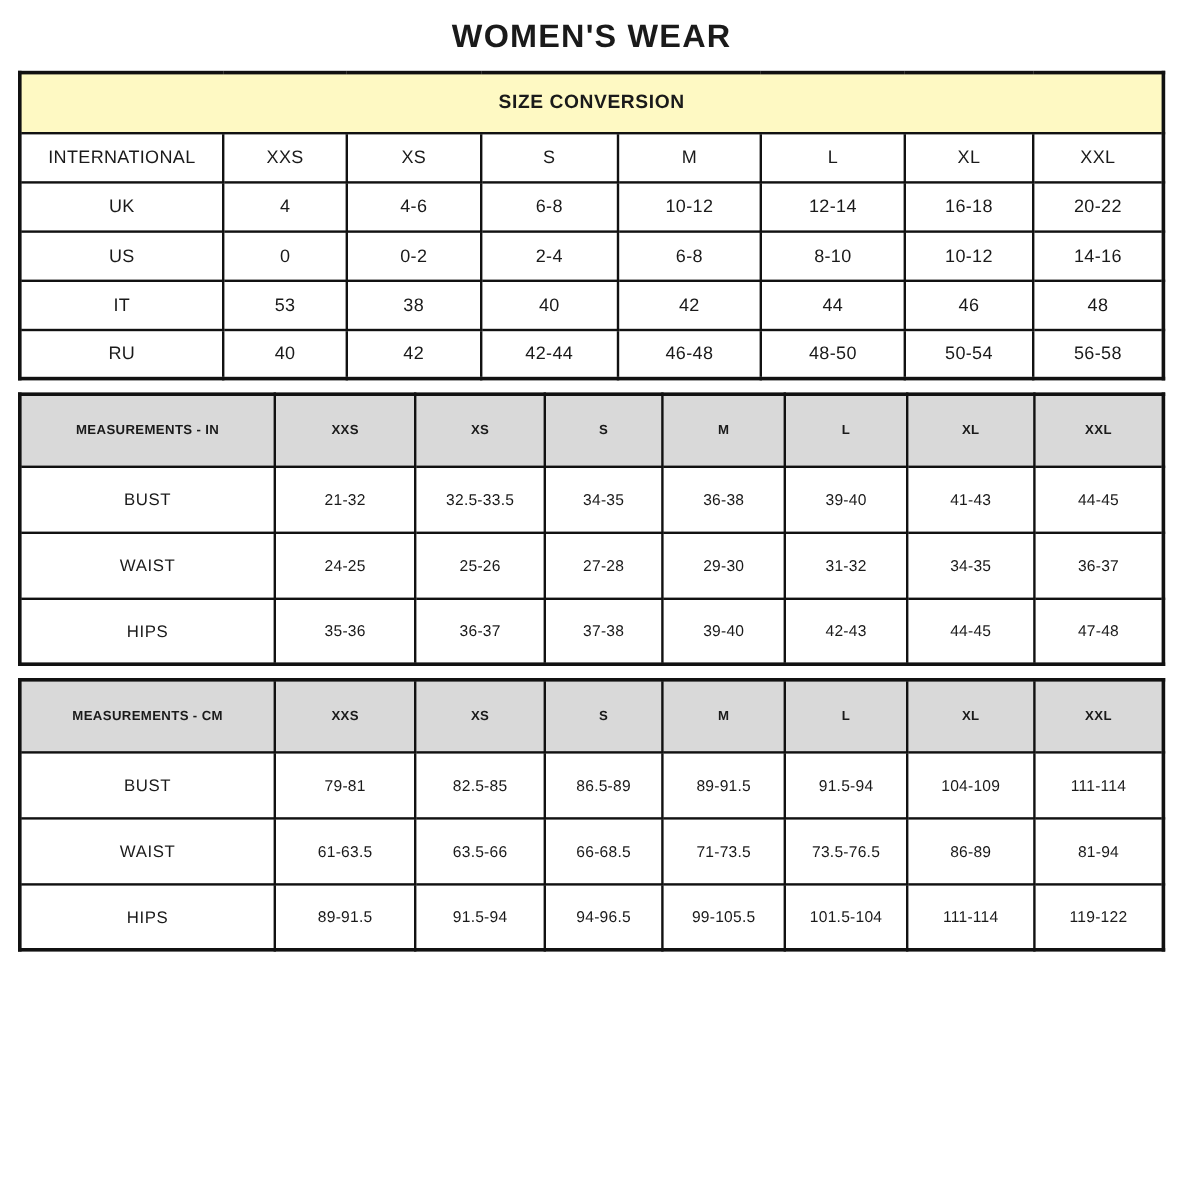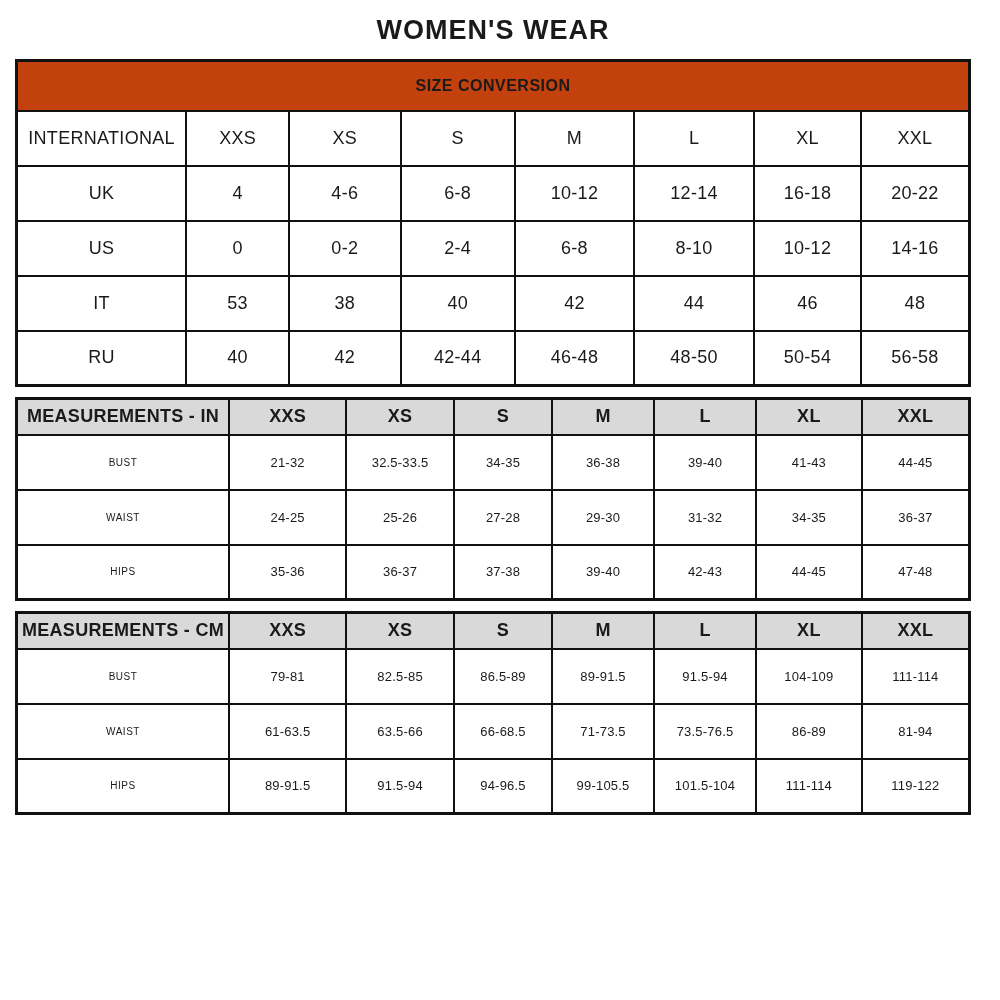"SIZE CONVERSION" .conv .band td { background: #c2410c -> #fef9c3 }
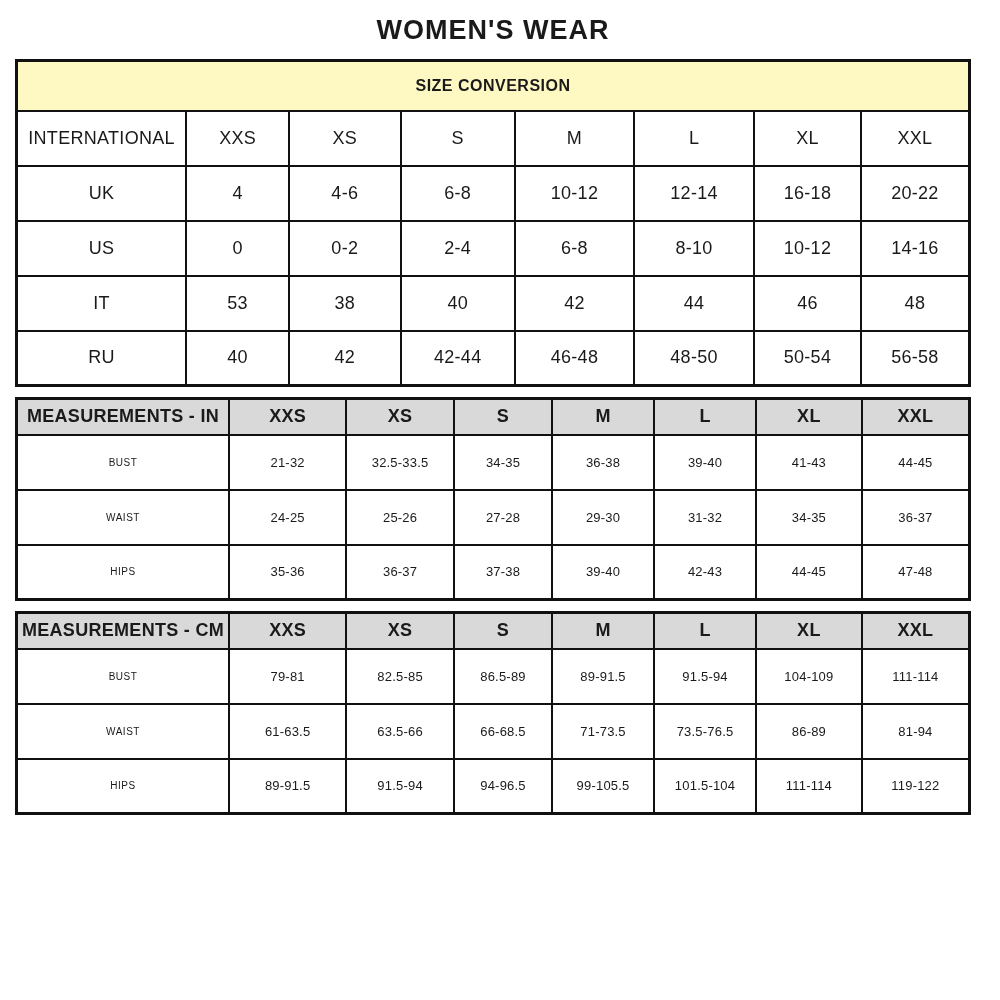"INTERNATIONAL" .conv td { font-size: 18px -> 15px; height: 55px -> 41px }
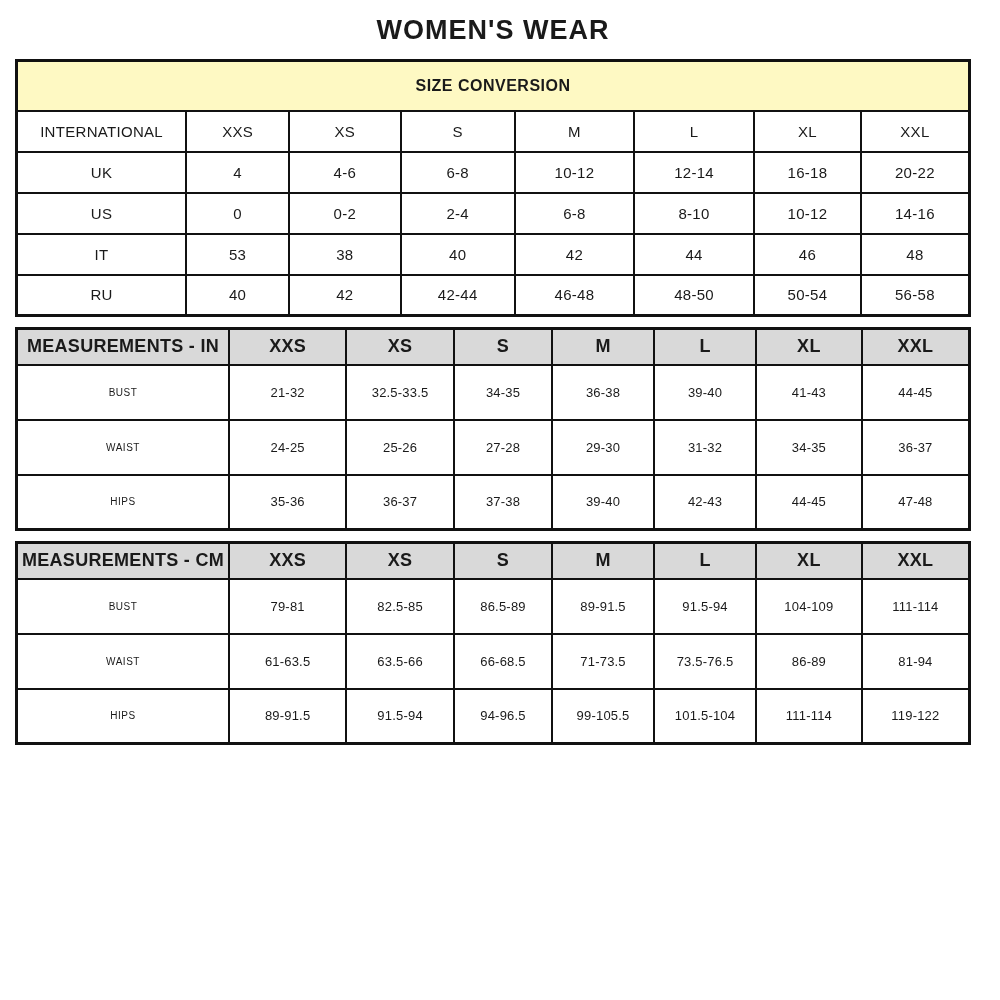"MEASUREMENTS - IN" .meas .band th { font-size: 18px -> 11px; height: 36px -> 60px }
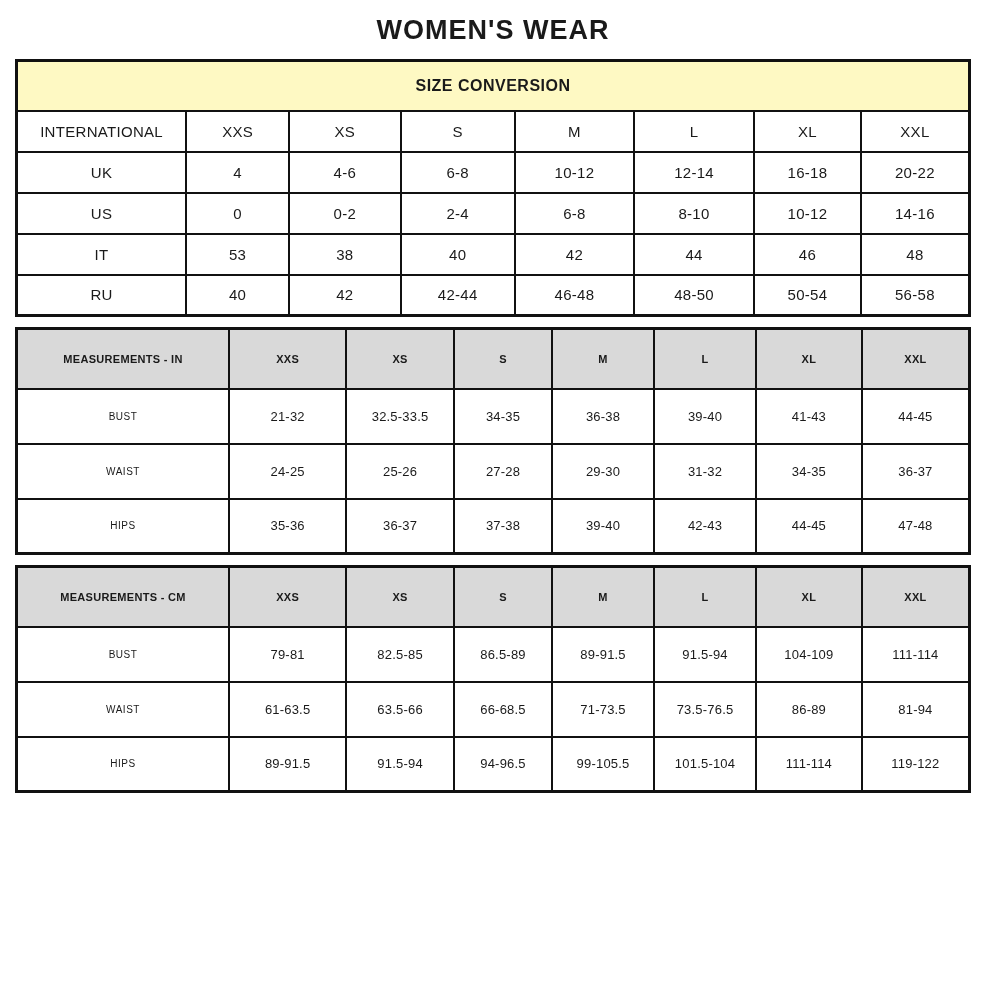"BUST" .meas td.rowlabel { font-size: 10px -> 14px }
